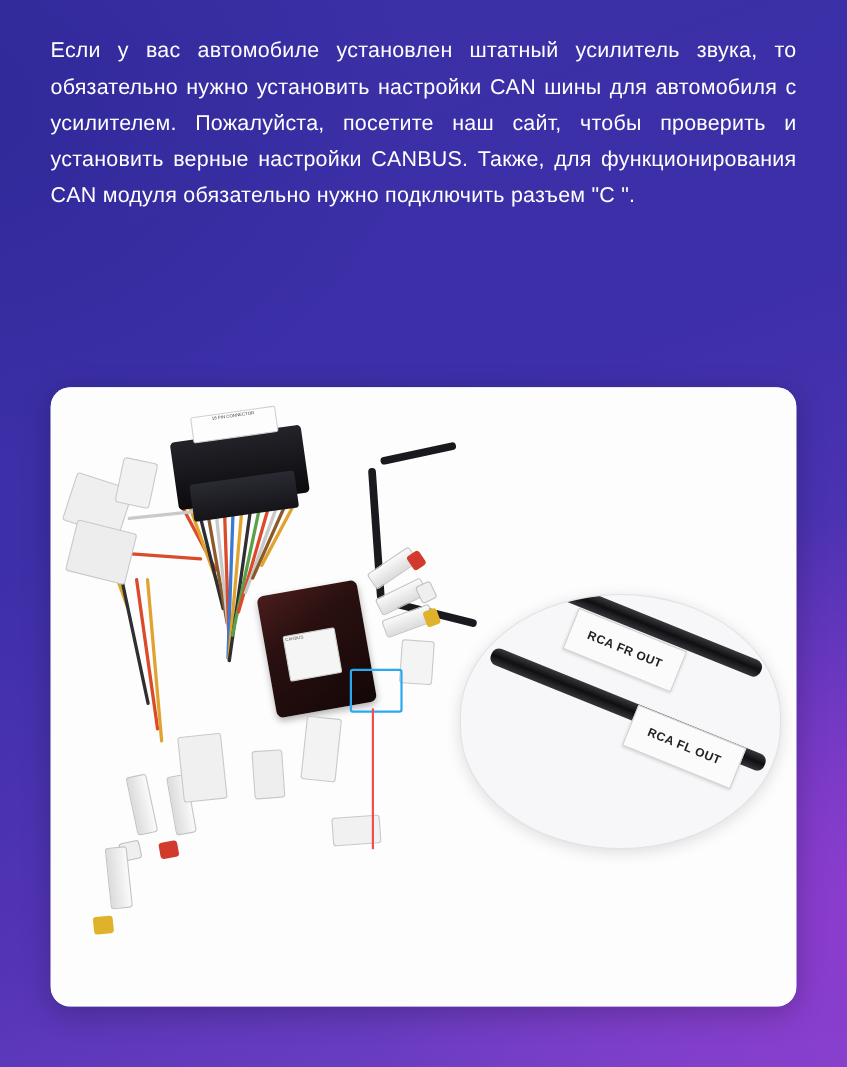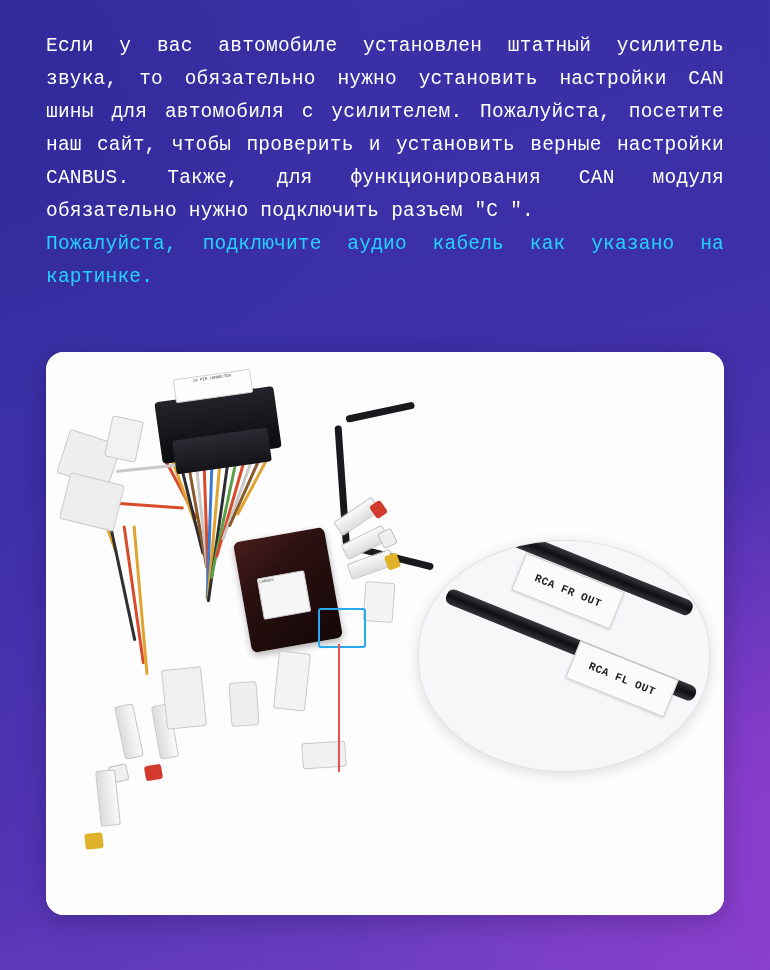"Если у вас автомобиле установлен" .page { font-family: Liberation Mono, monospace -> none }
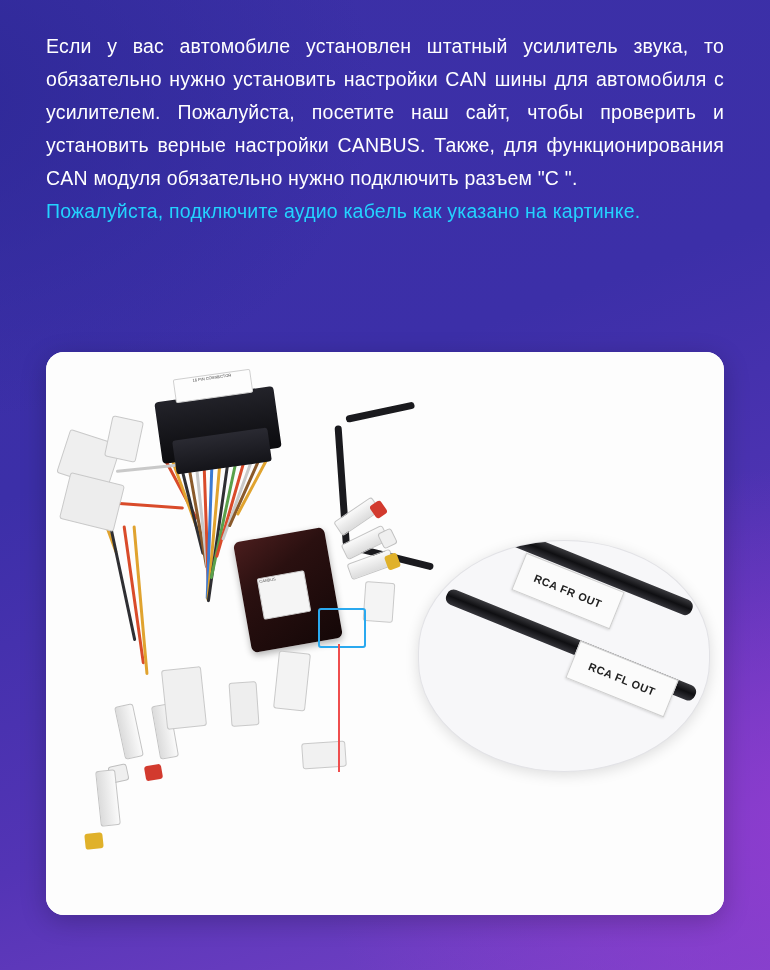"Пожалуйста, подключите аудио кабель как" p.para-highlight { html: <p>Пожалуйста, подключите аудио кабель как указано на картинке.</p> -> none }
